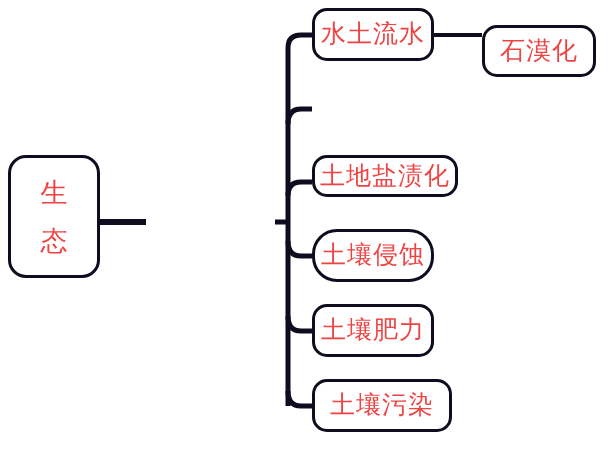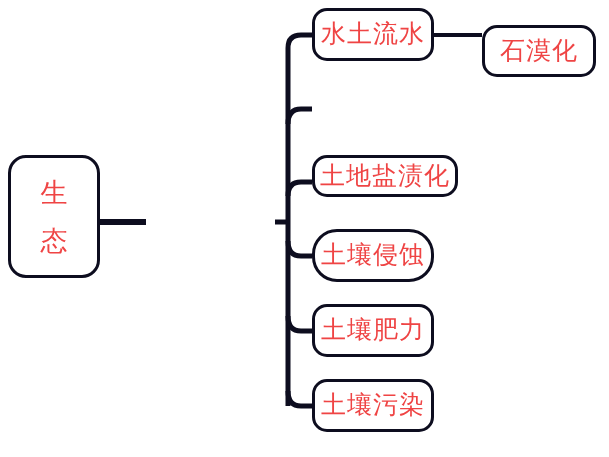"土壤污染" #node-c6 { width: 122px -> 140px }
